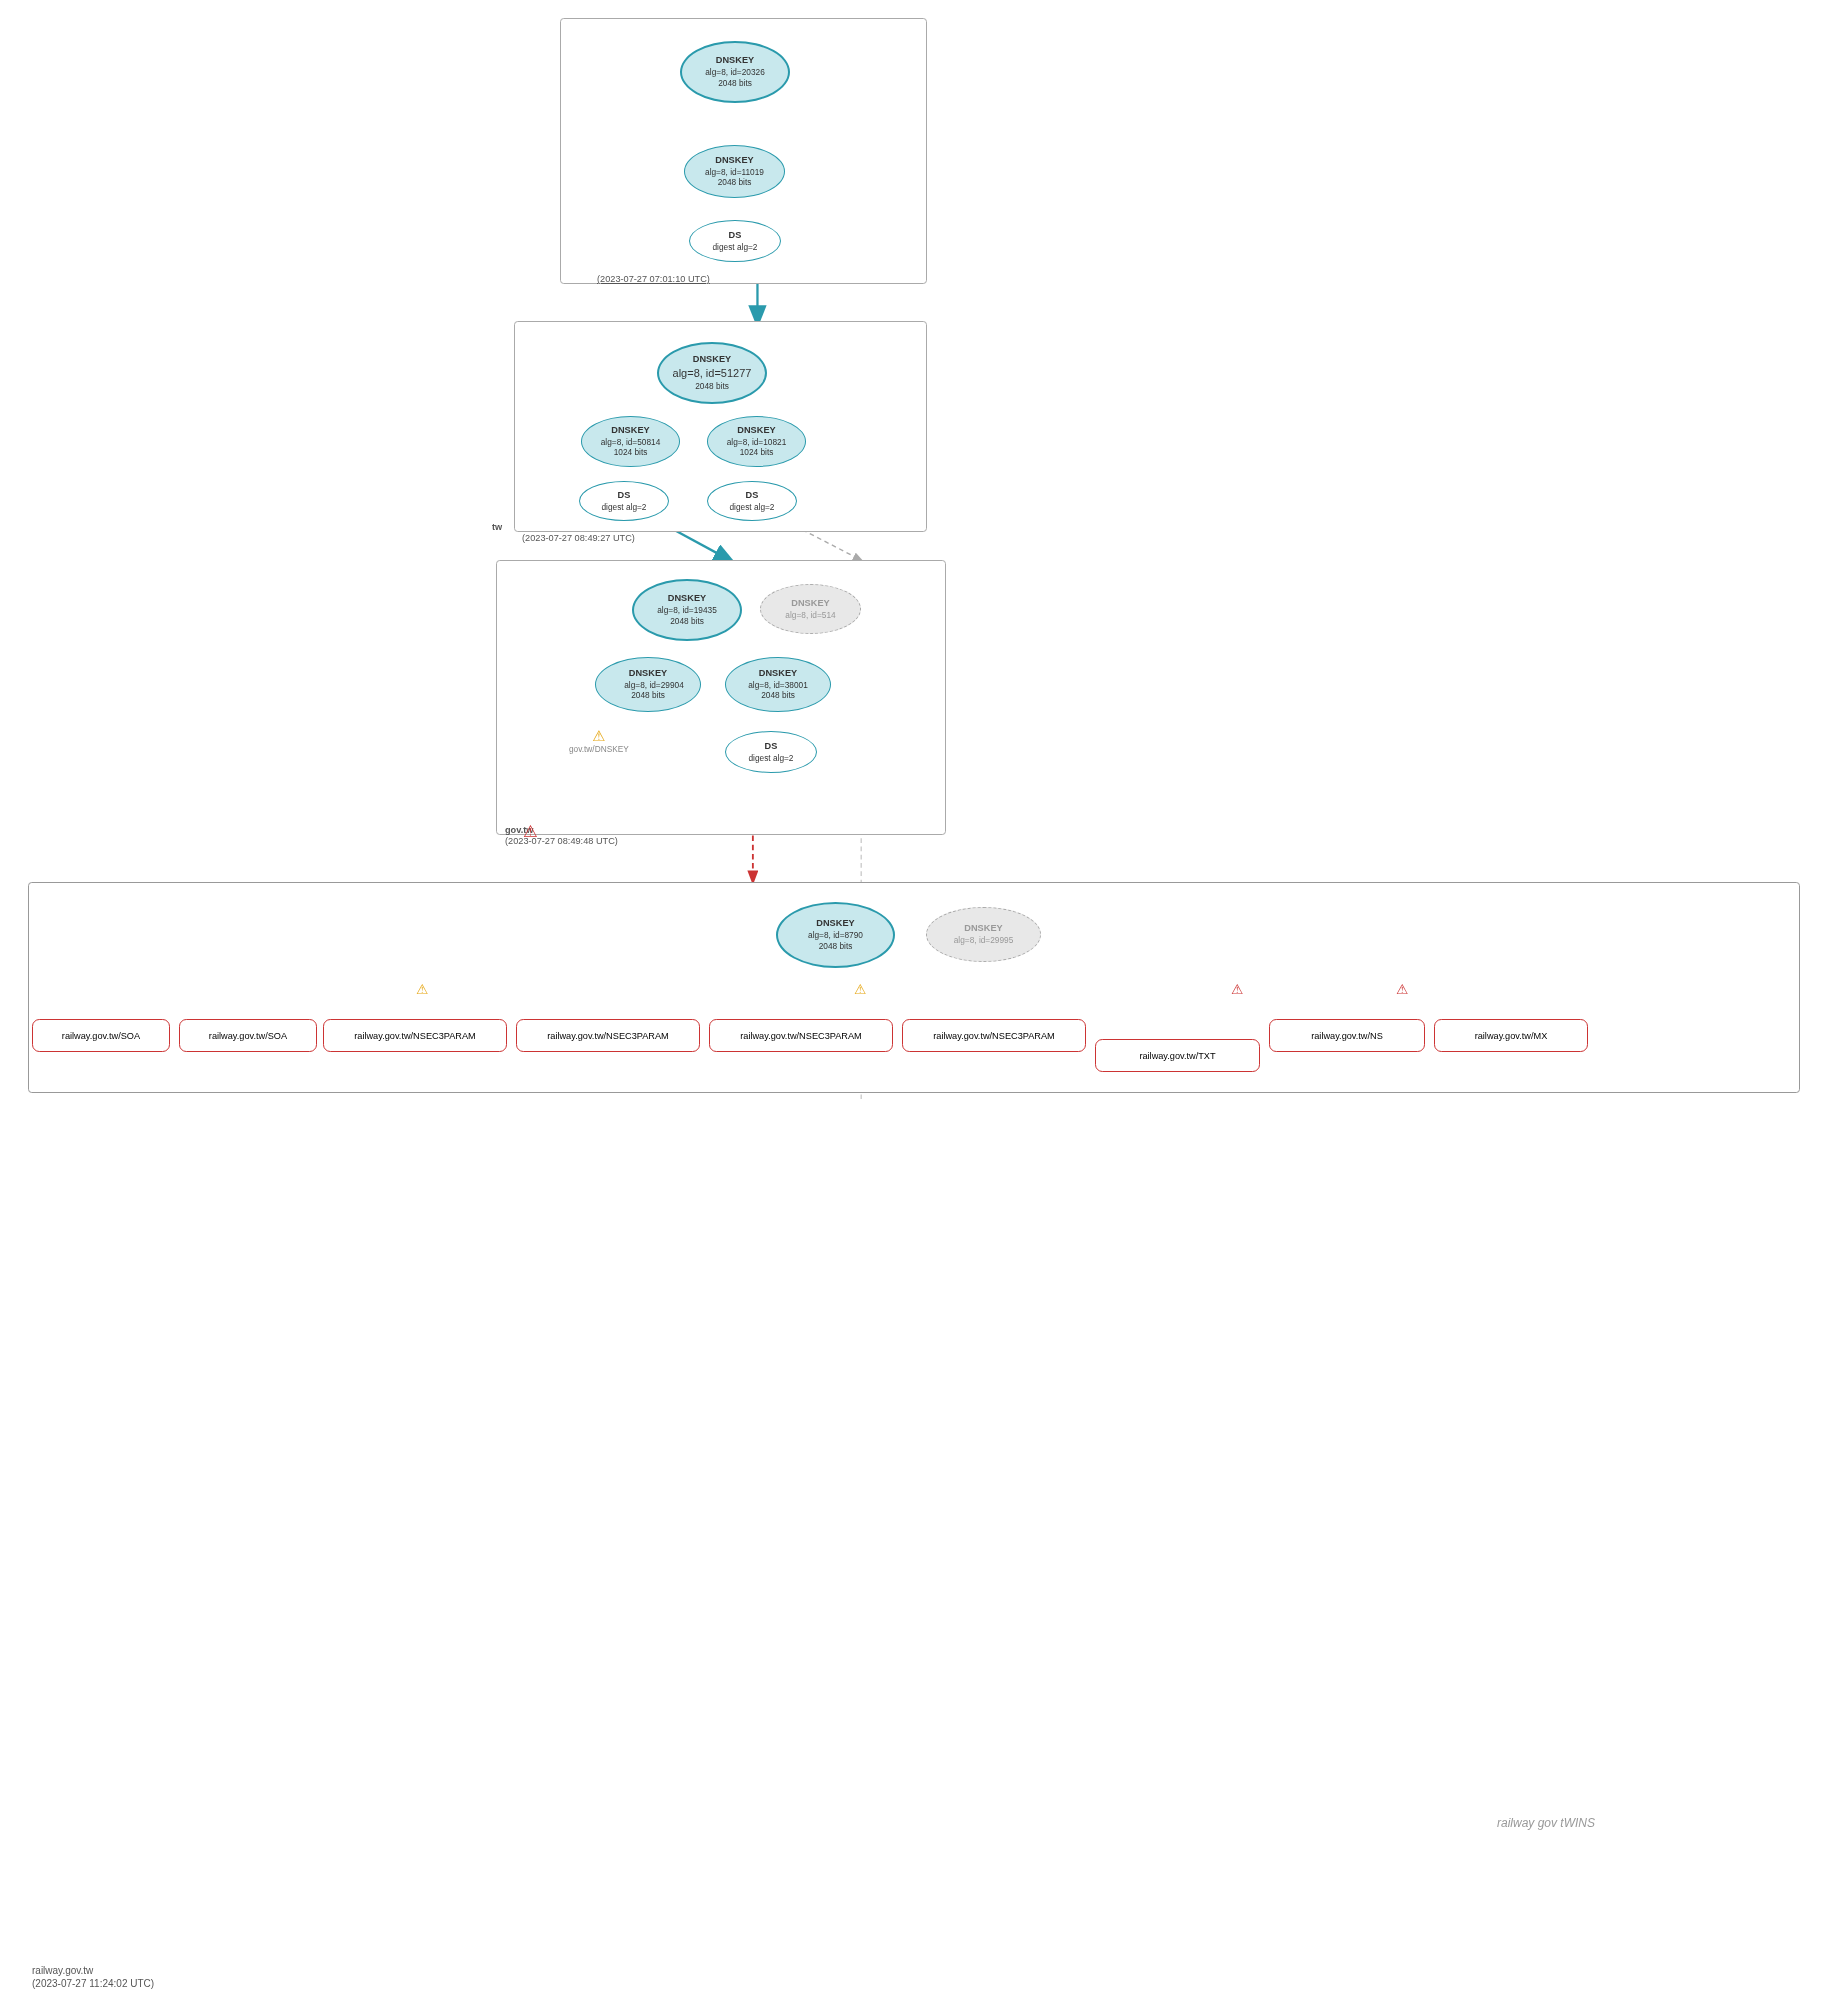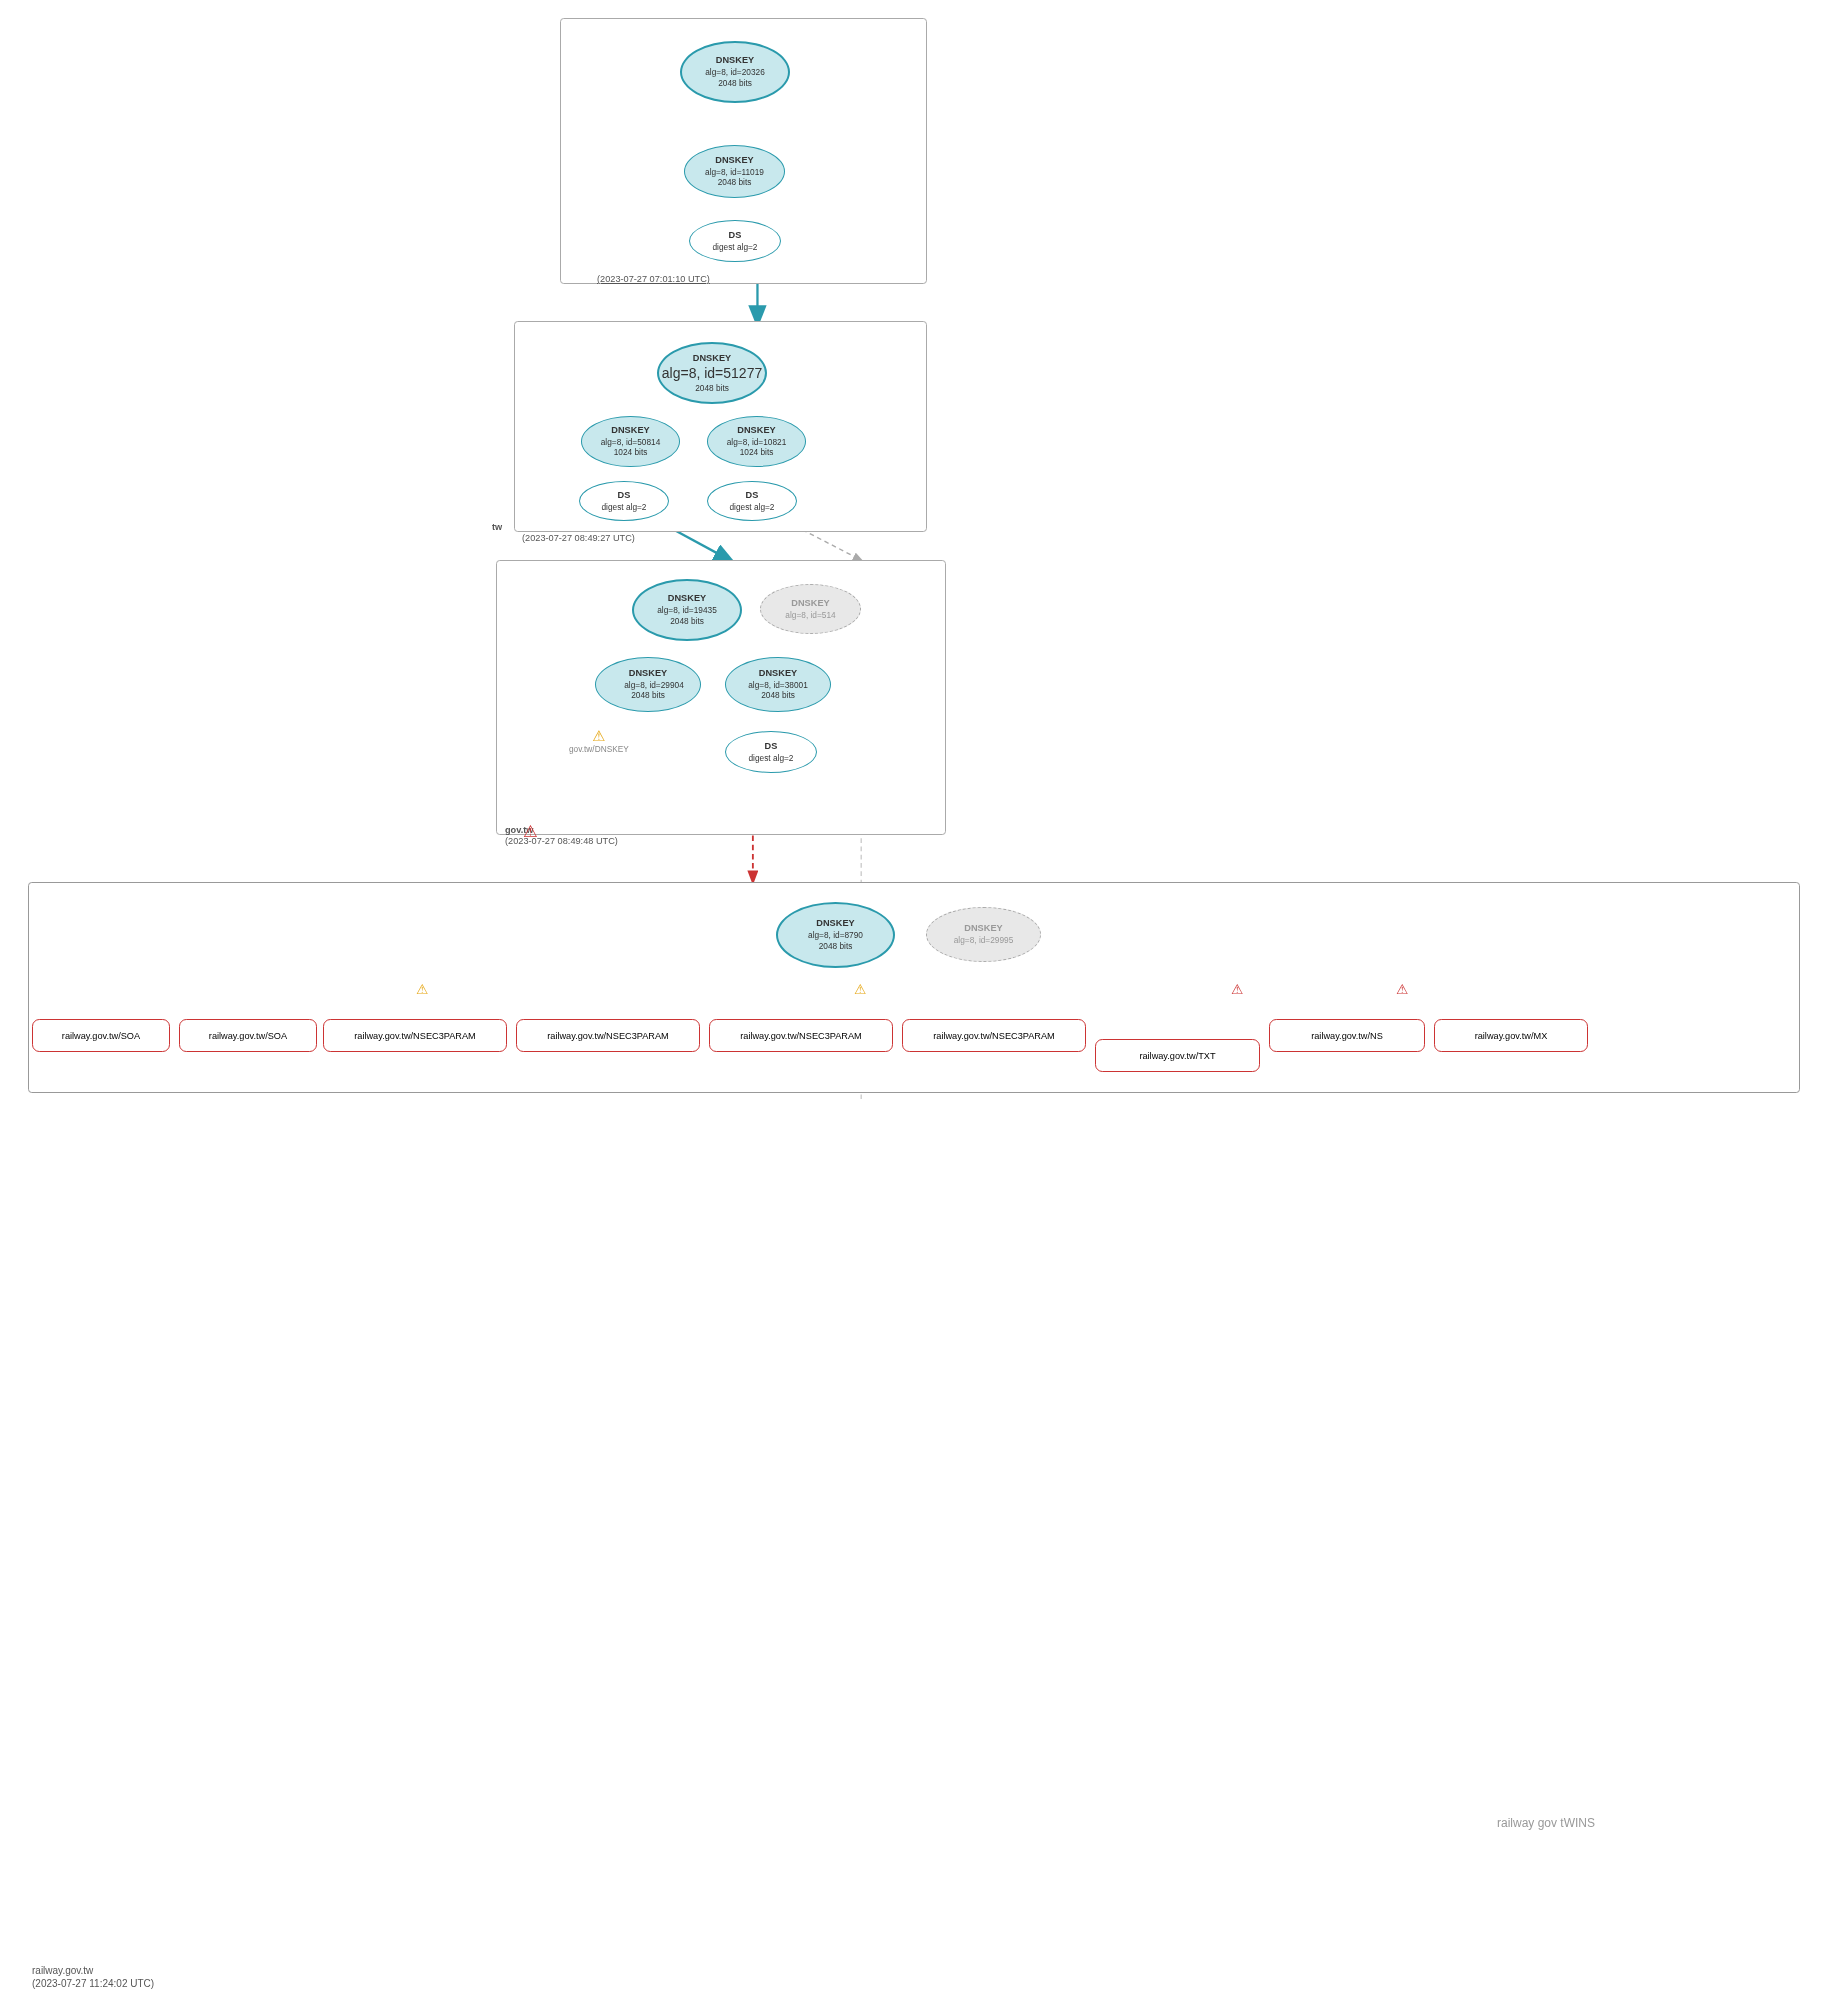"alg=8, id=51277" span { font-size: 14px -> 11px }
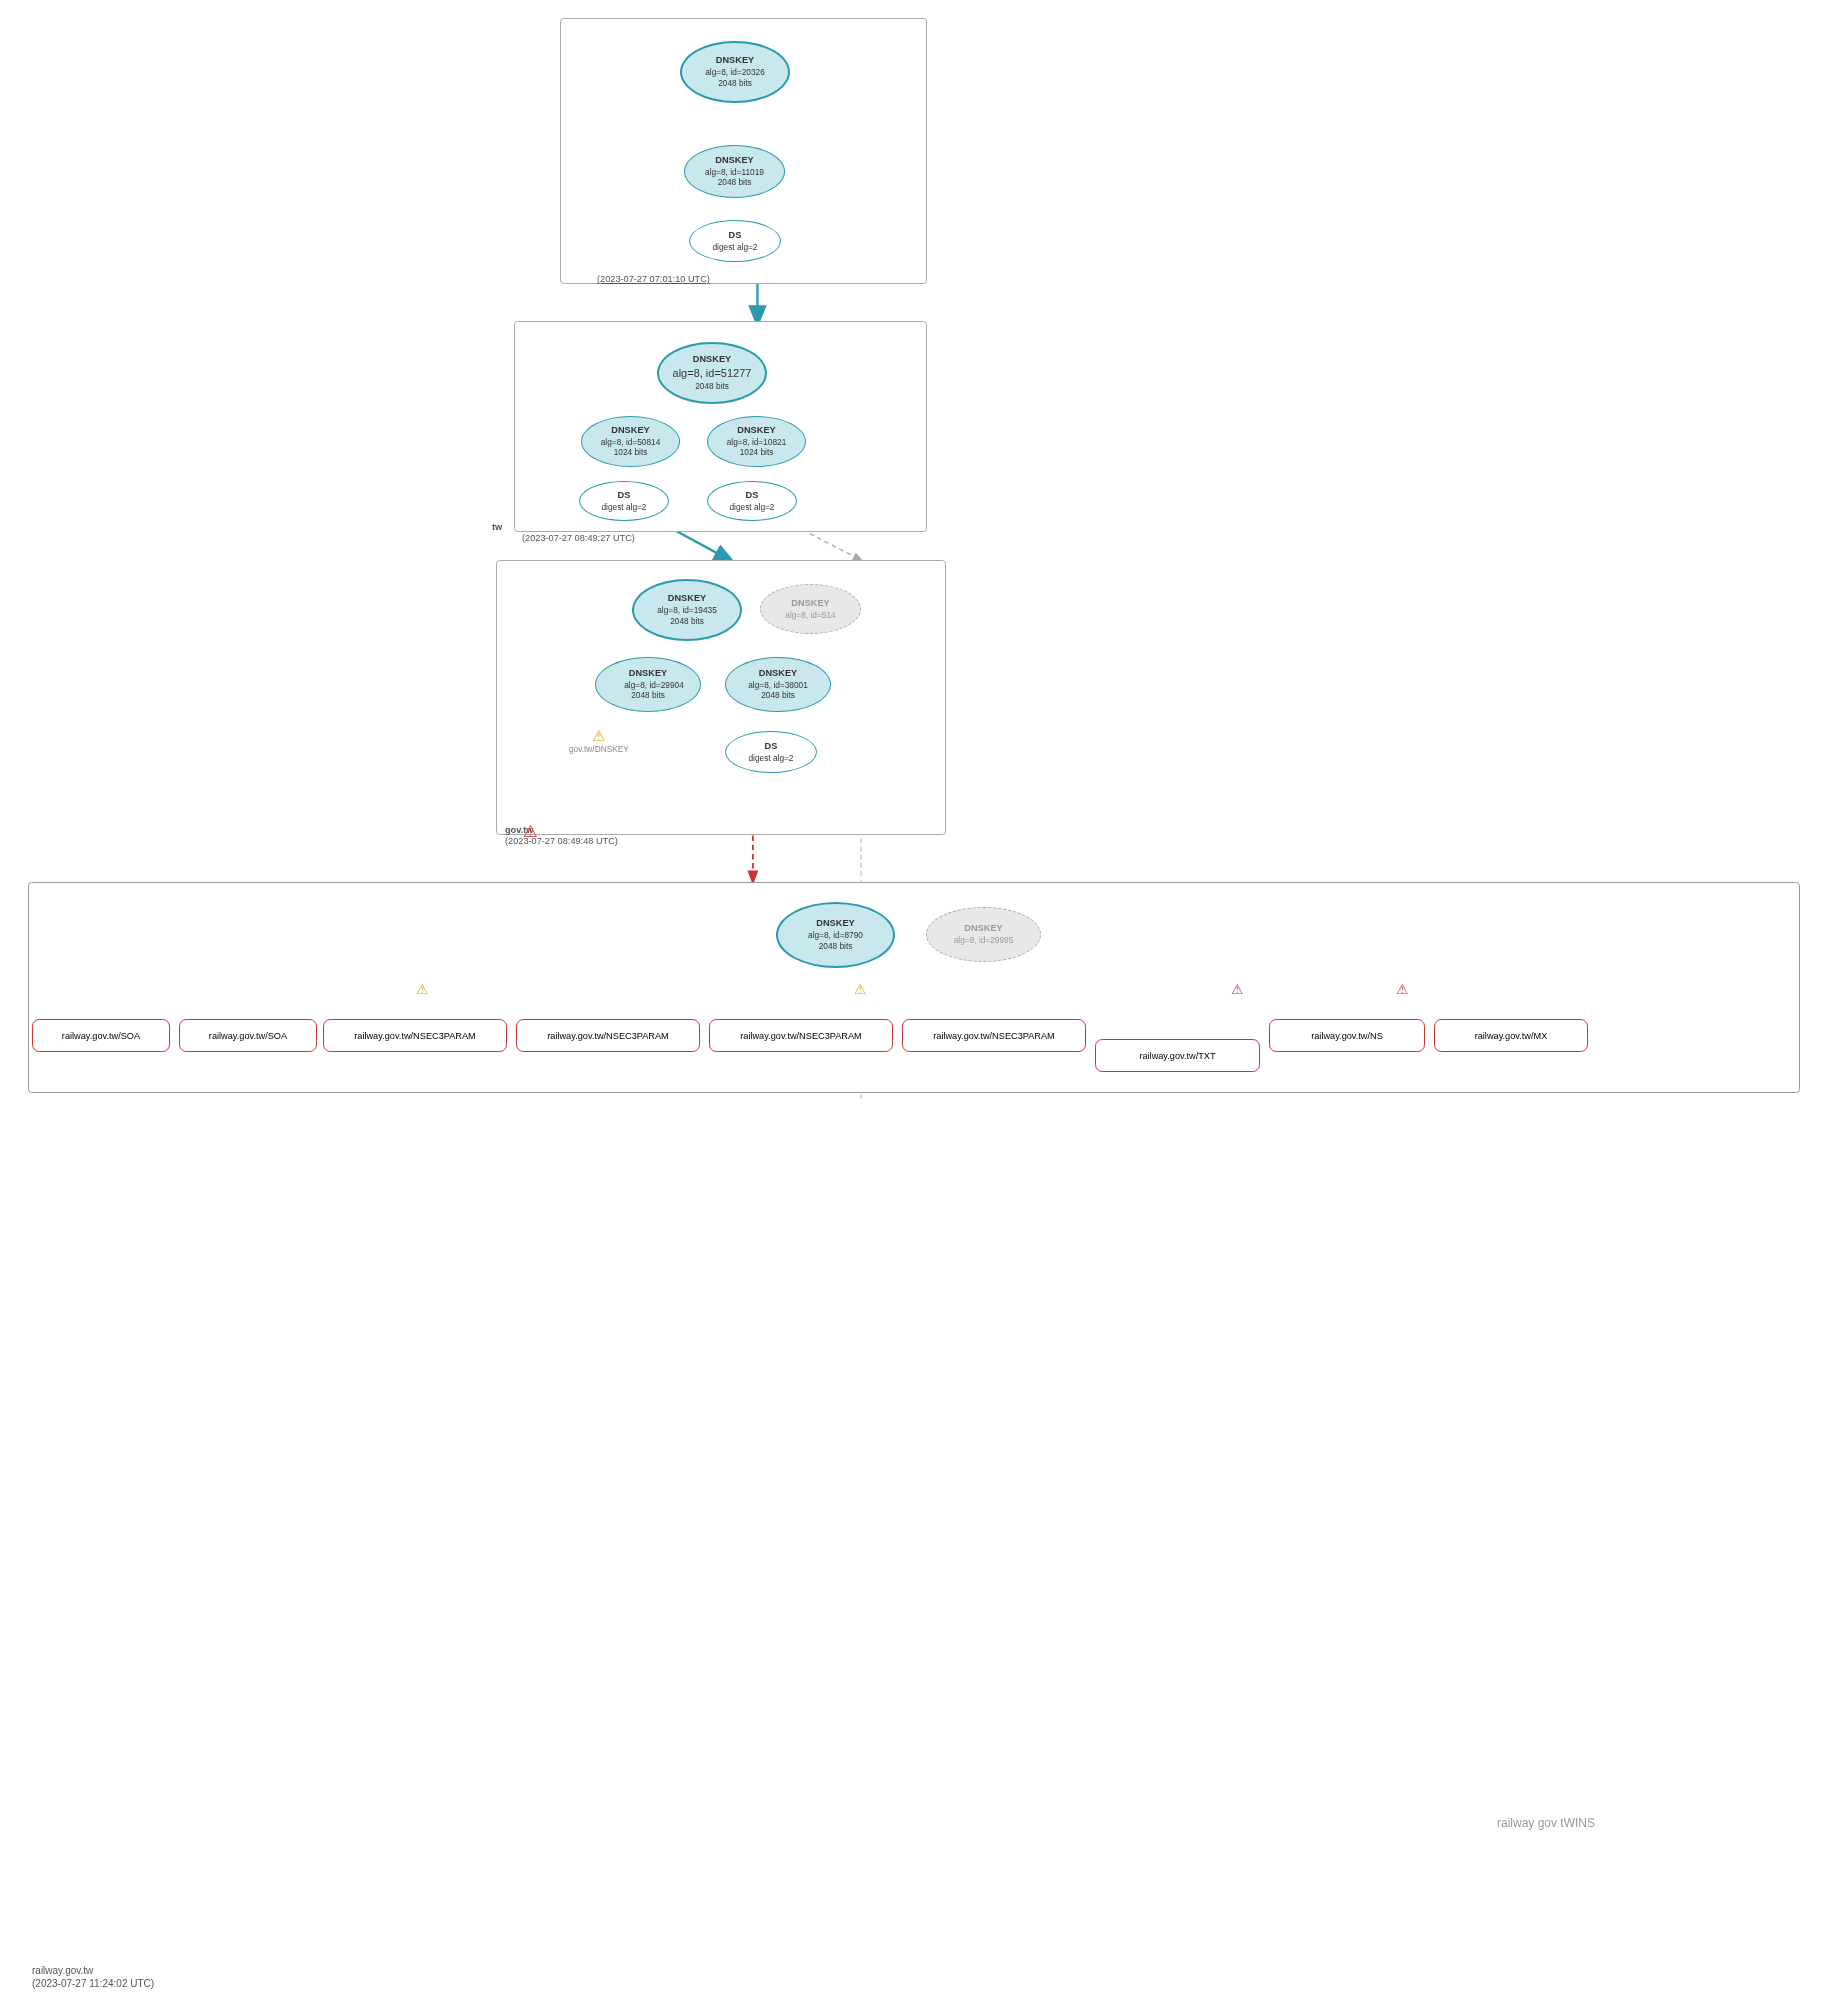"railway gov tWINS" .brand-label { font-style: none -> italic }
